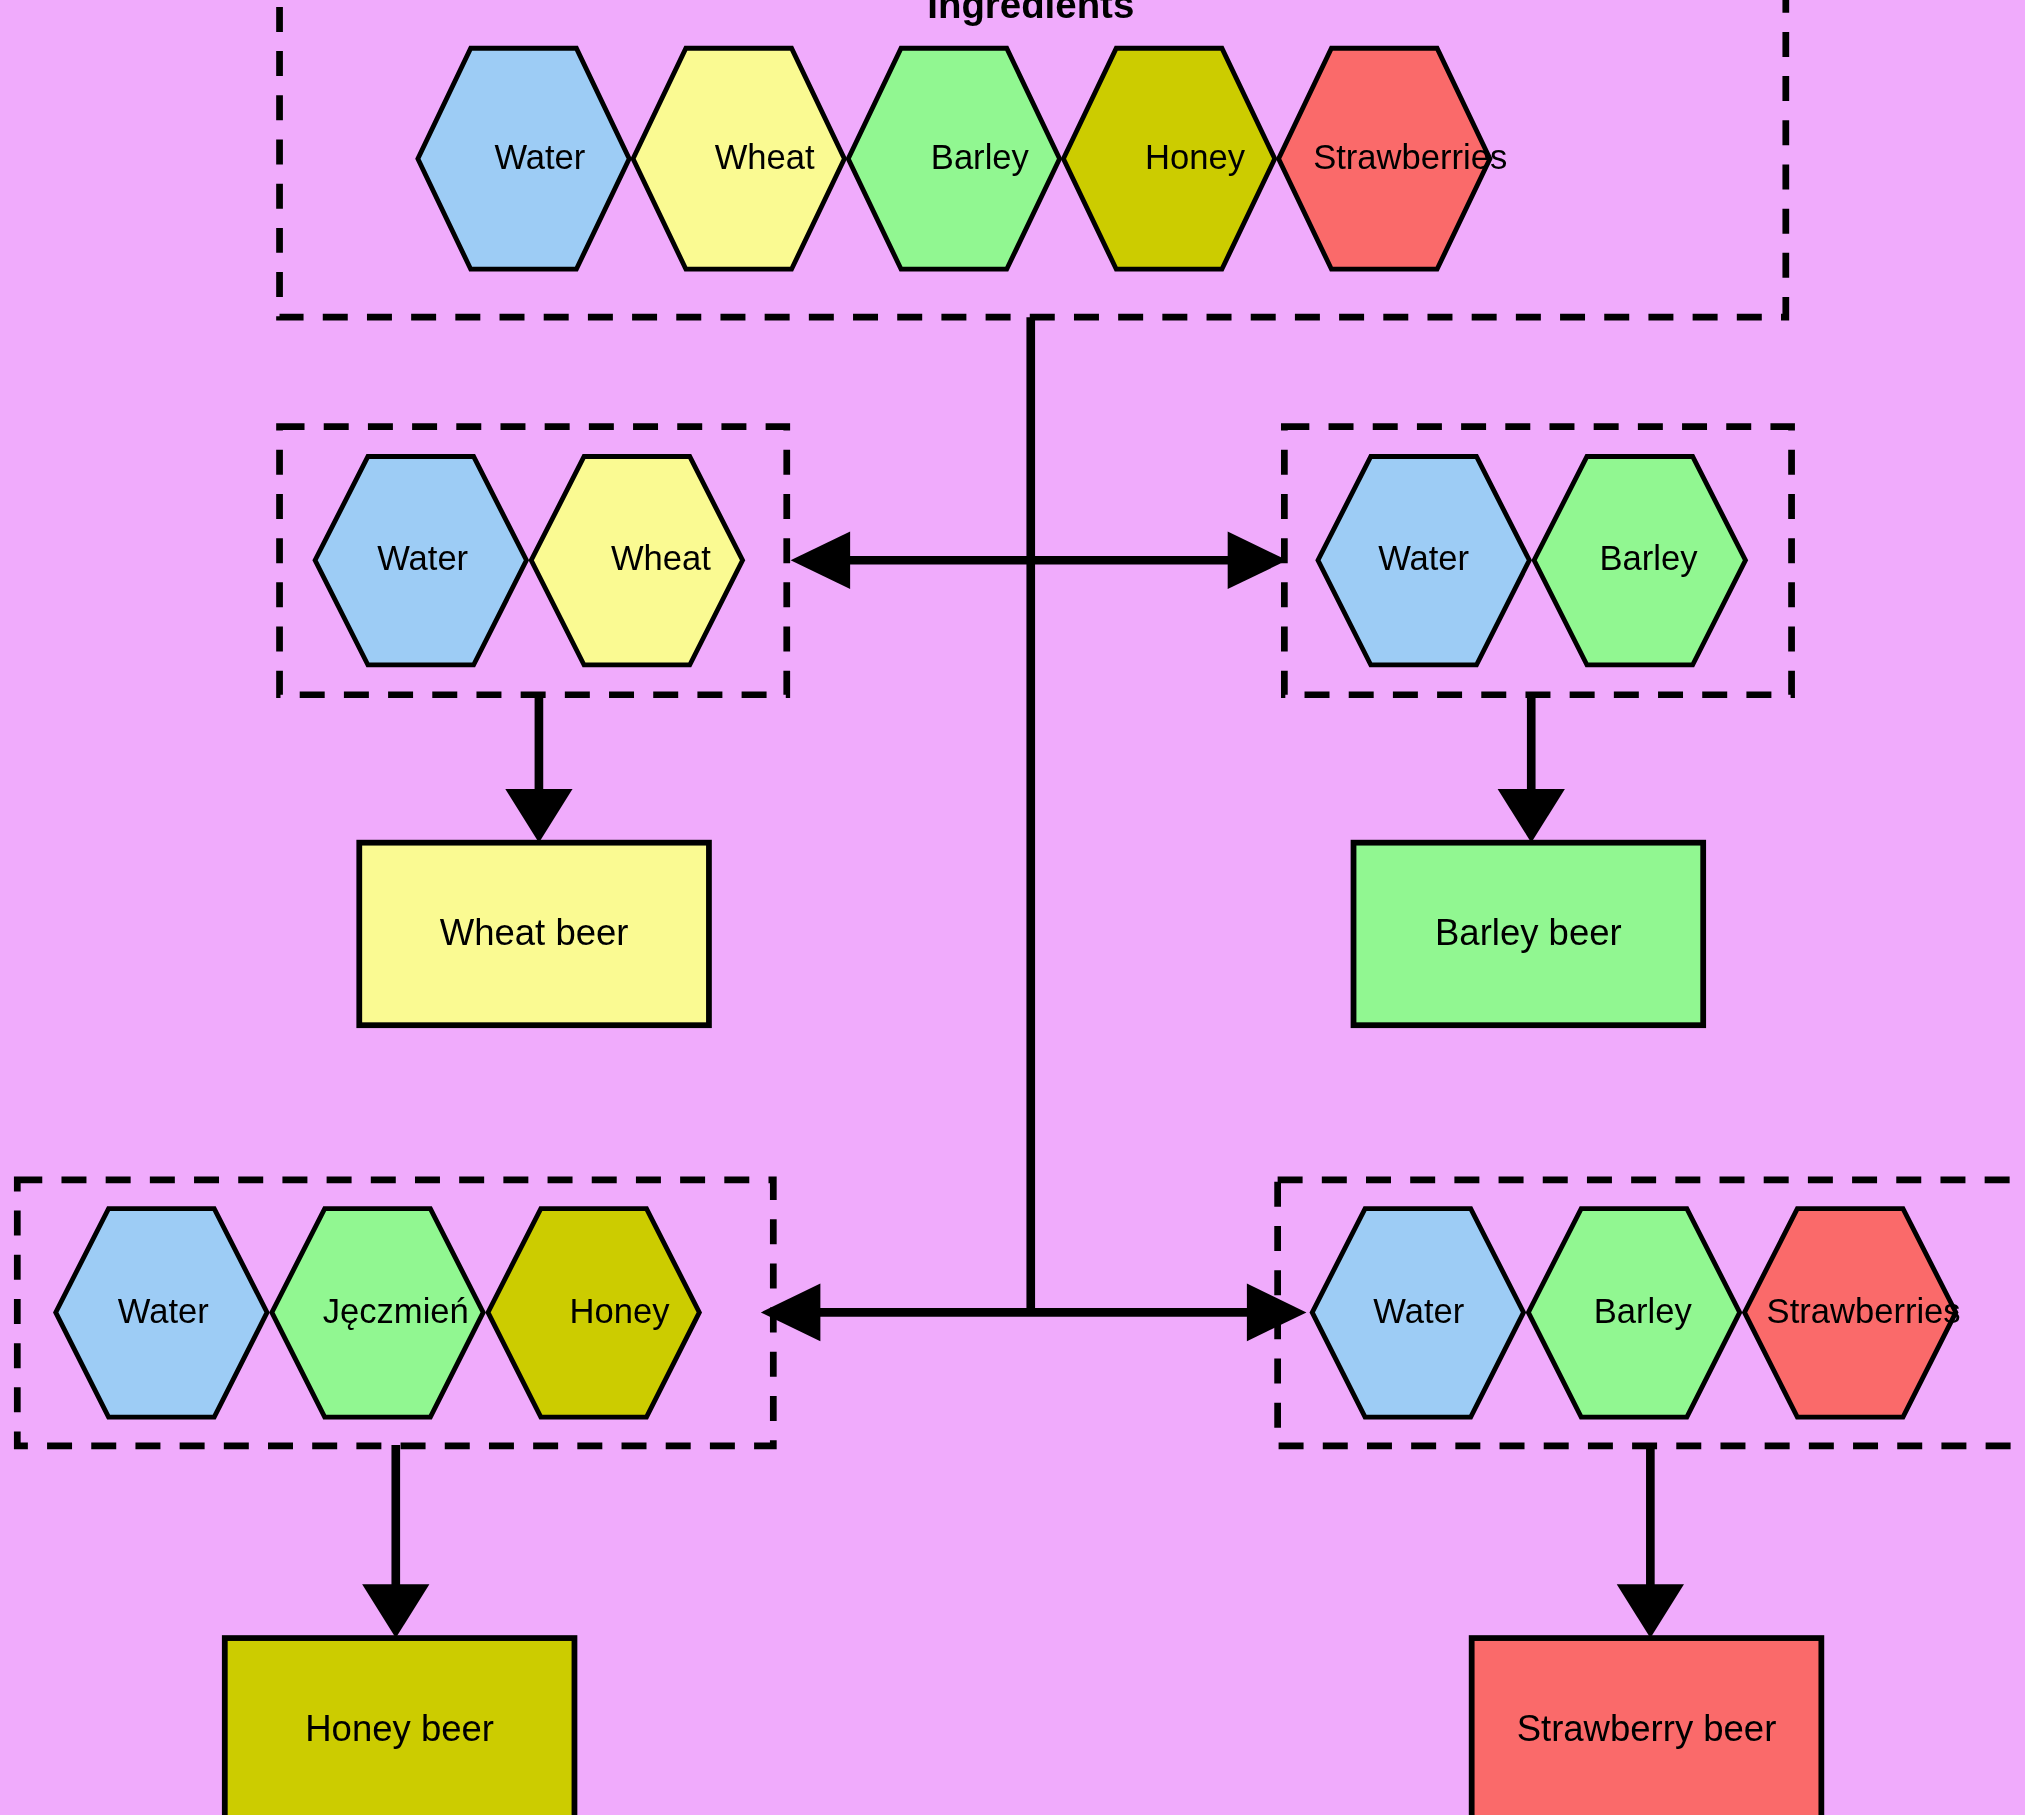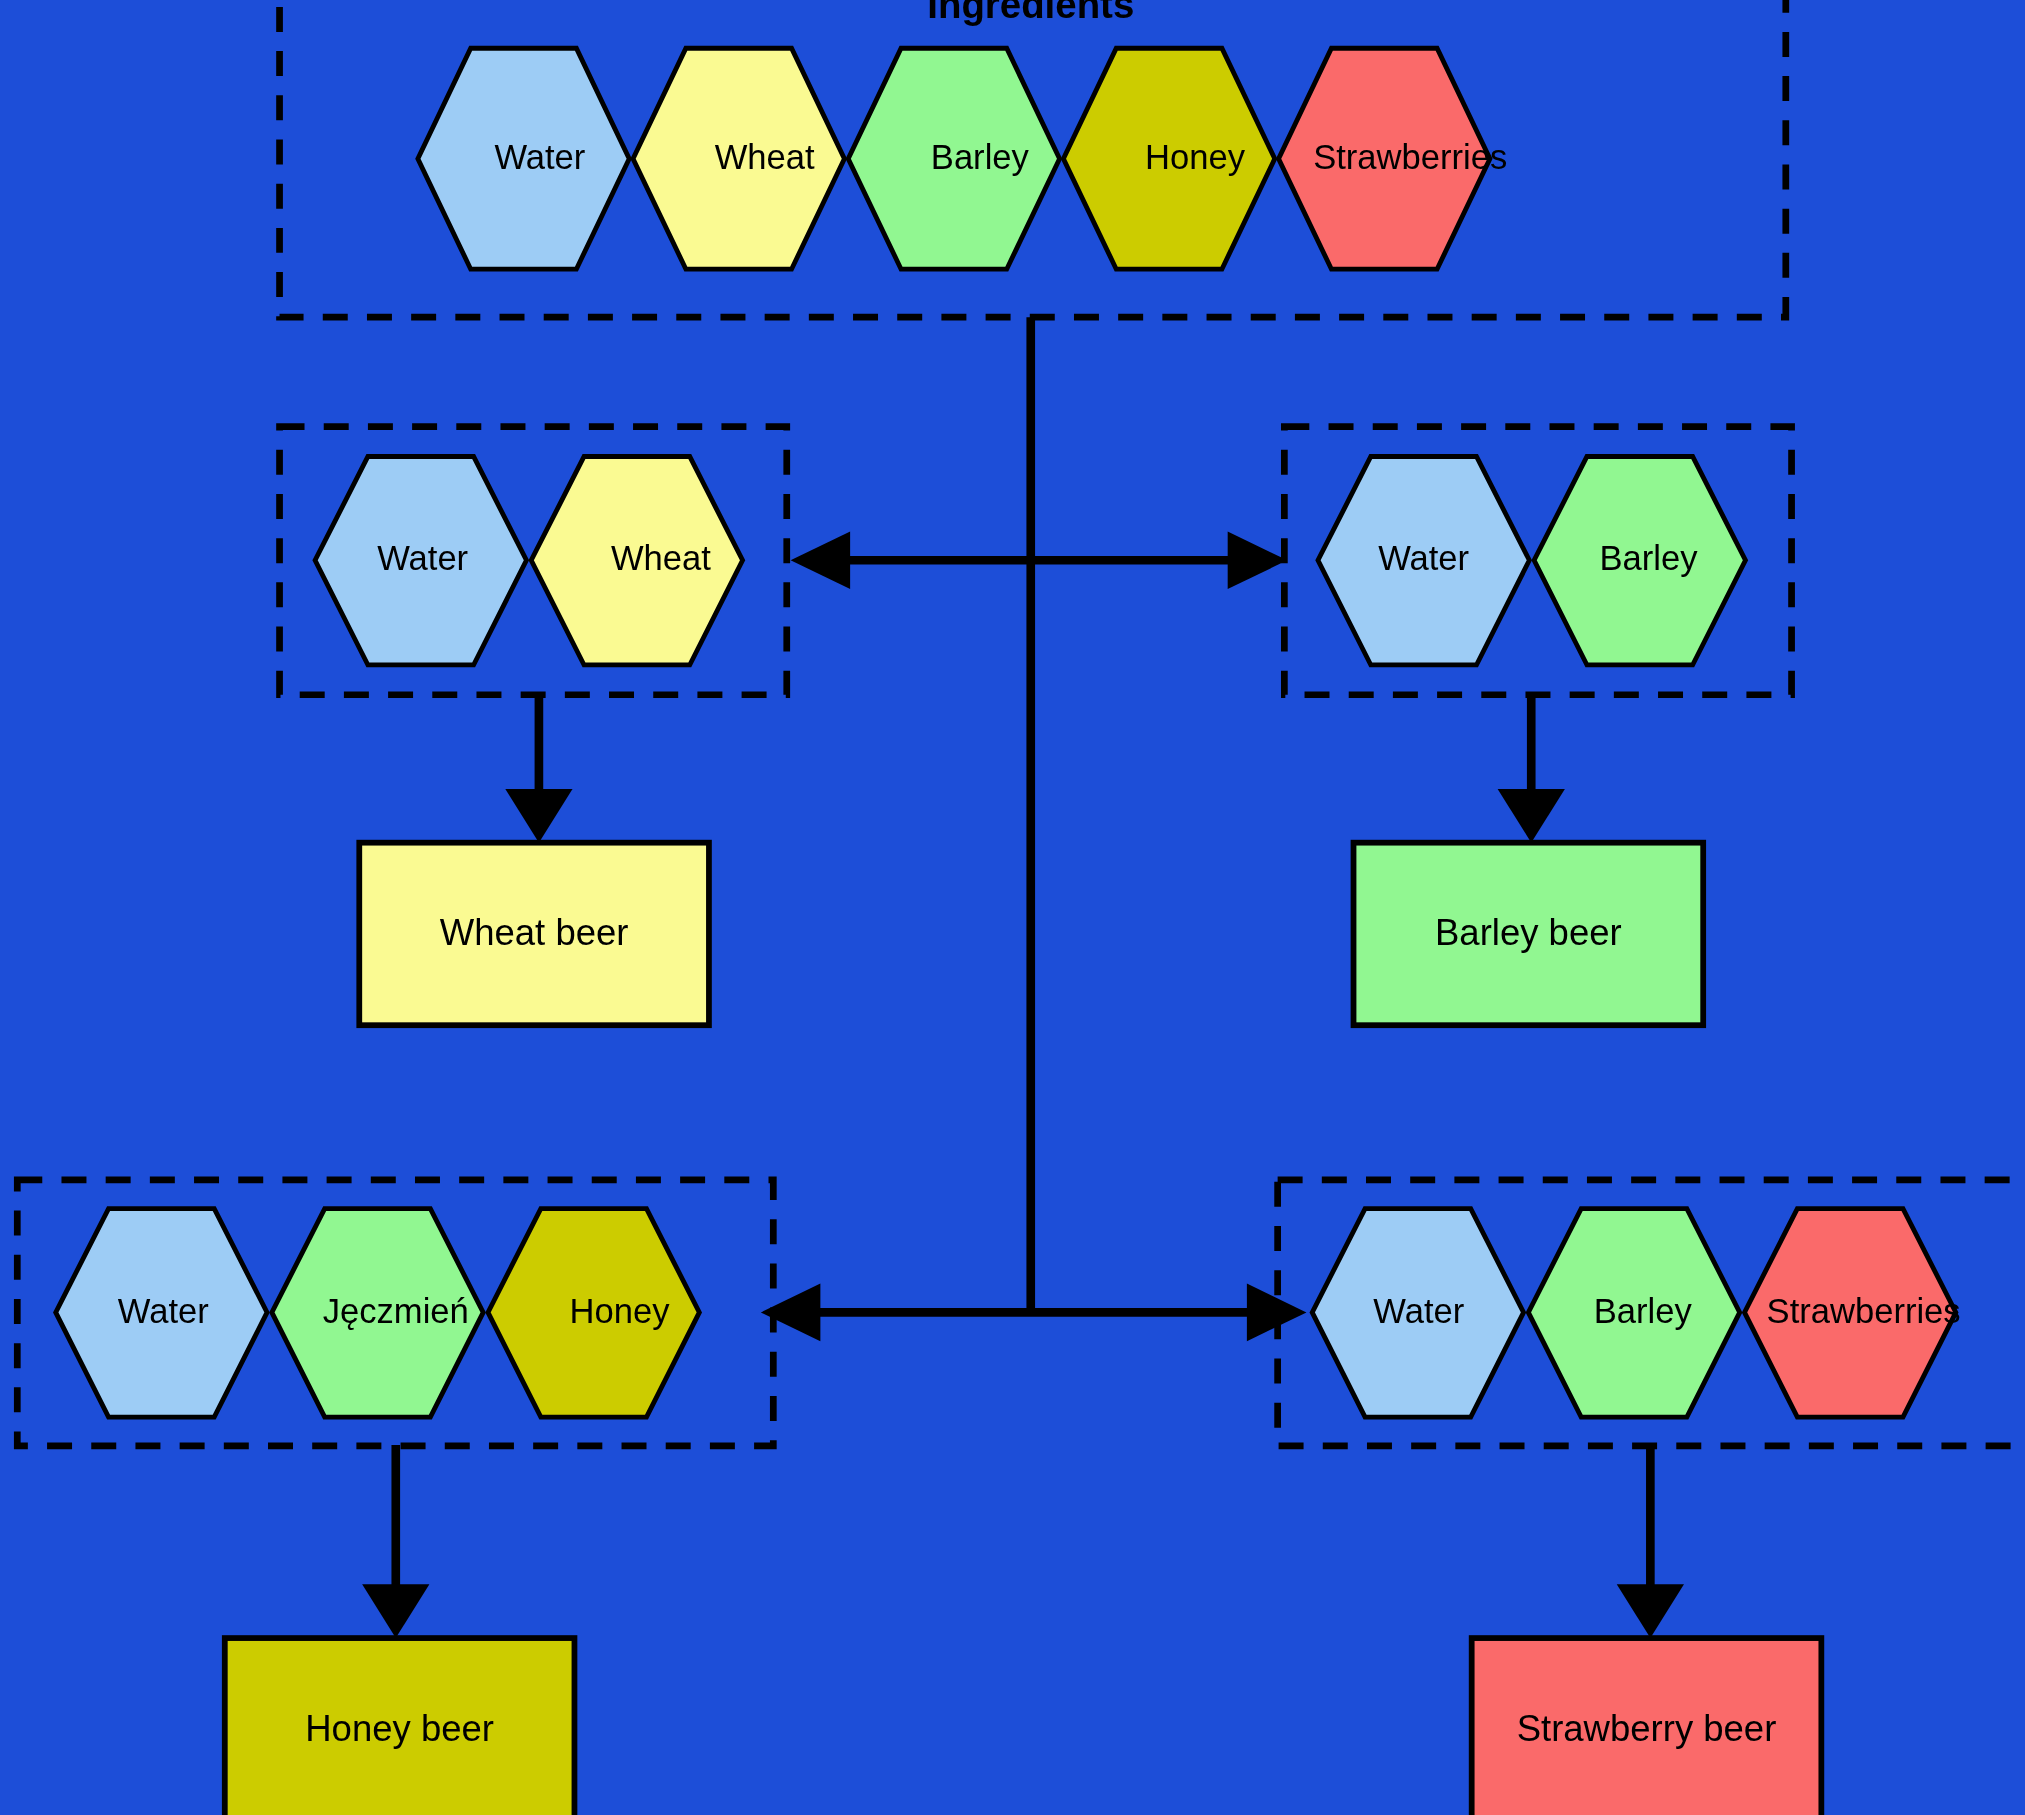"Ingredients" #stage { background: #1d4ed8 -> #f0abfc }
